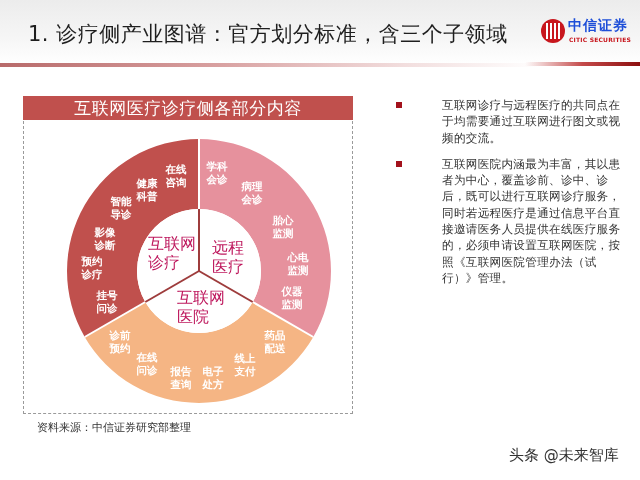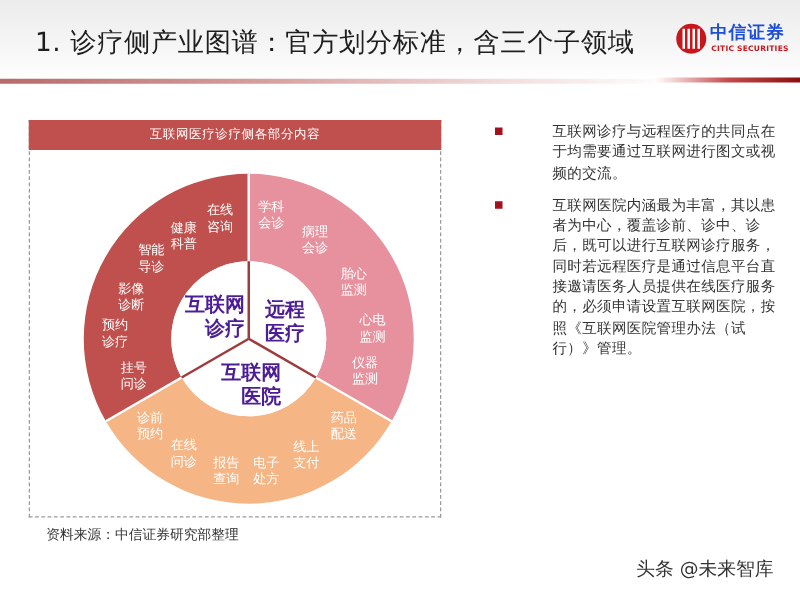"互联网医疗诊疗侧各部分内容" .figure-title-bar { font-size: 10px -> 17px }
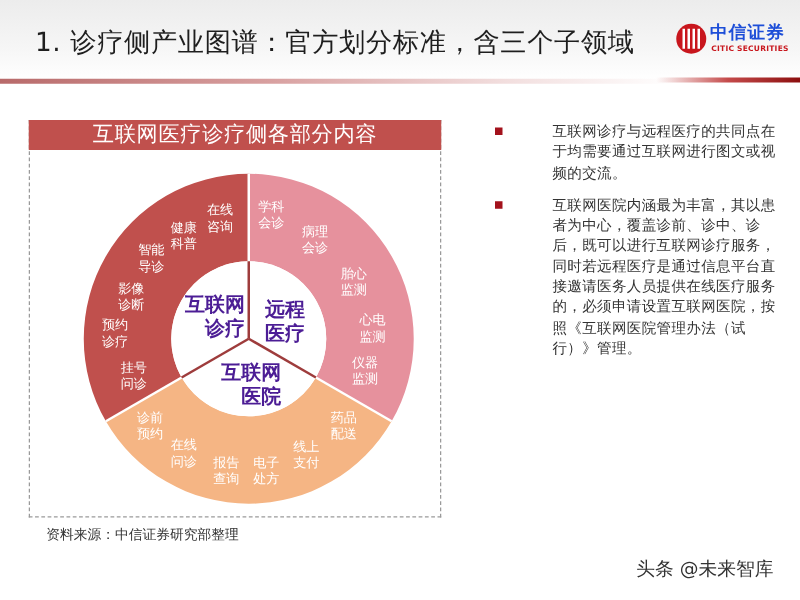"在线" .seg-label { font-weight: normal -> bold }
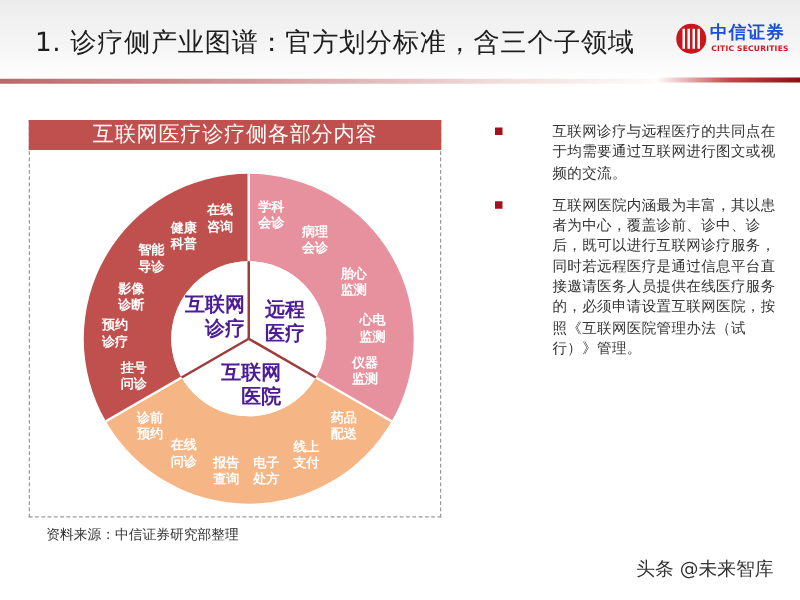"互联网" .core-label { color: #4c1d95 -> #be185d; font-weight: bold -> normal; text-align: right -> left }
